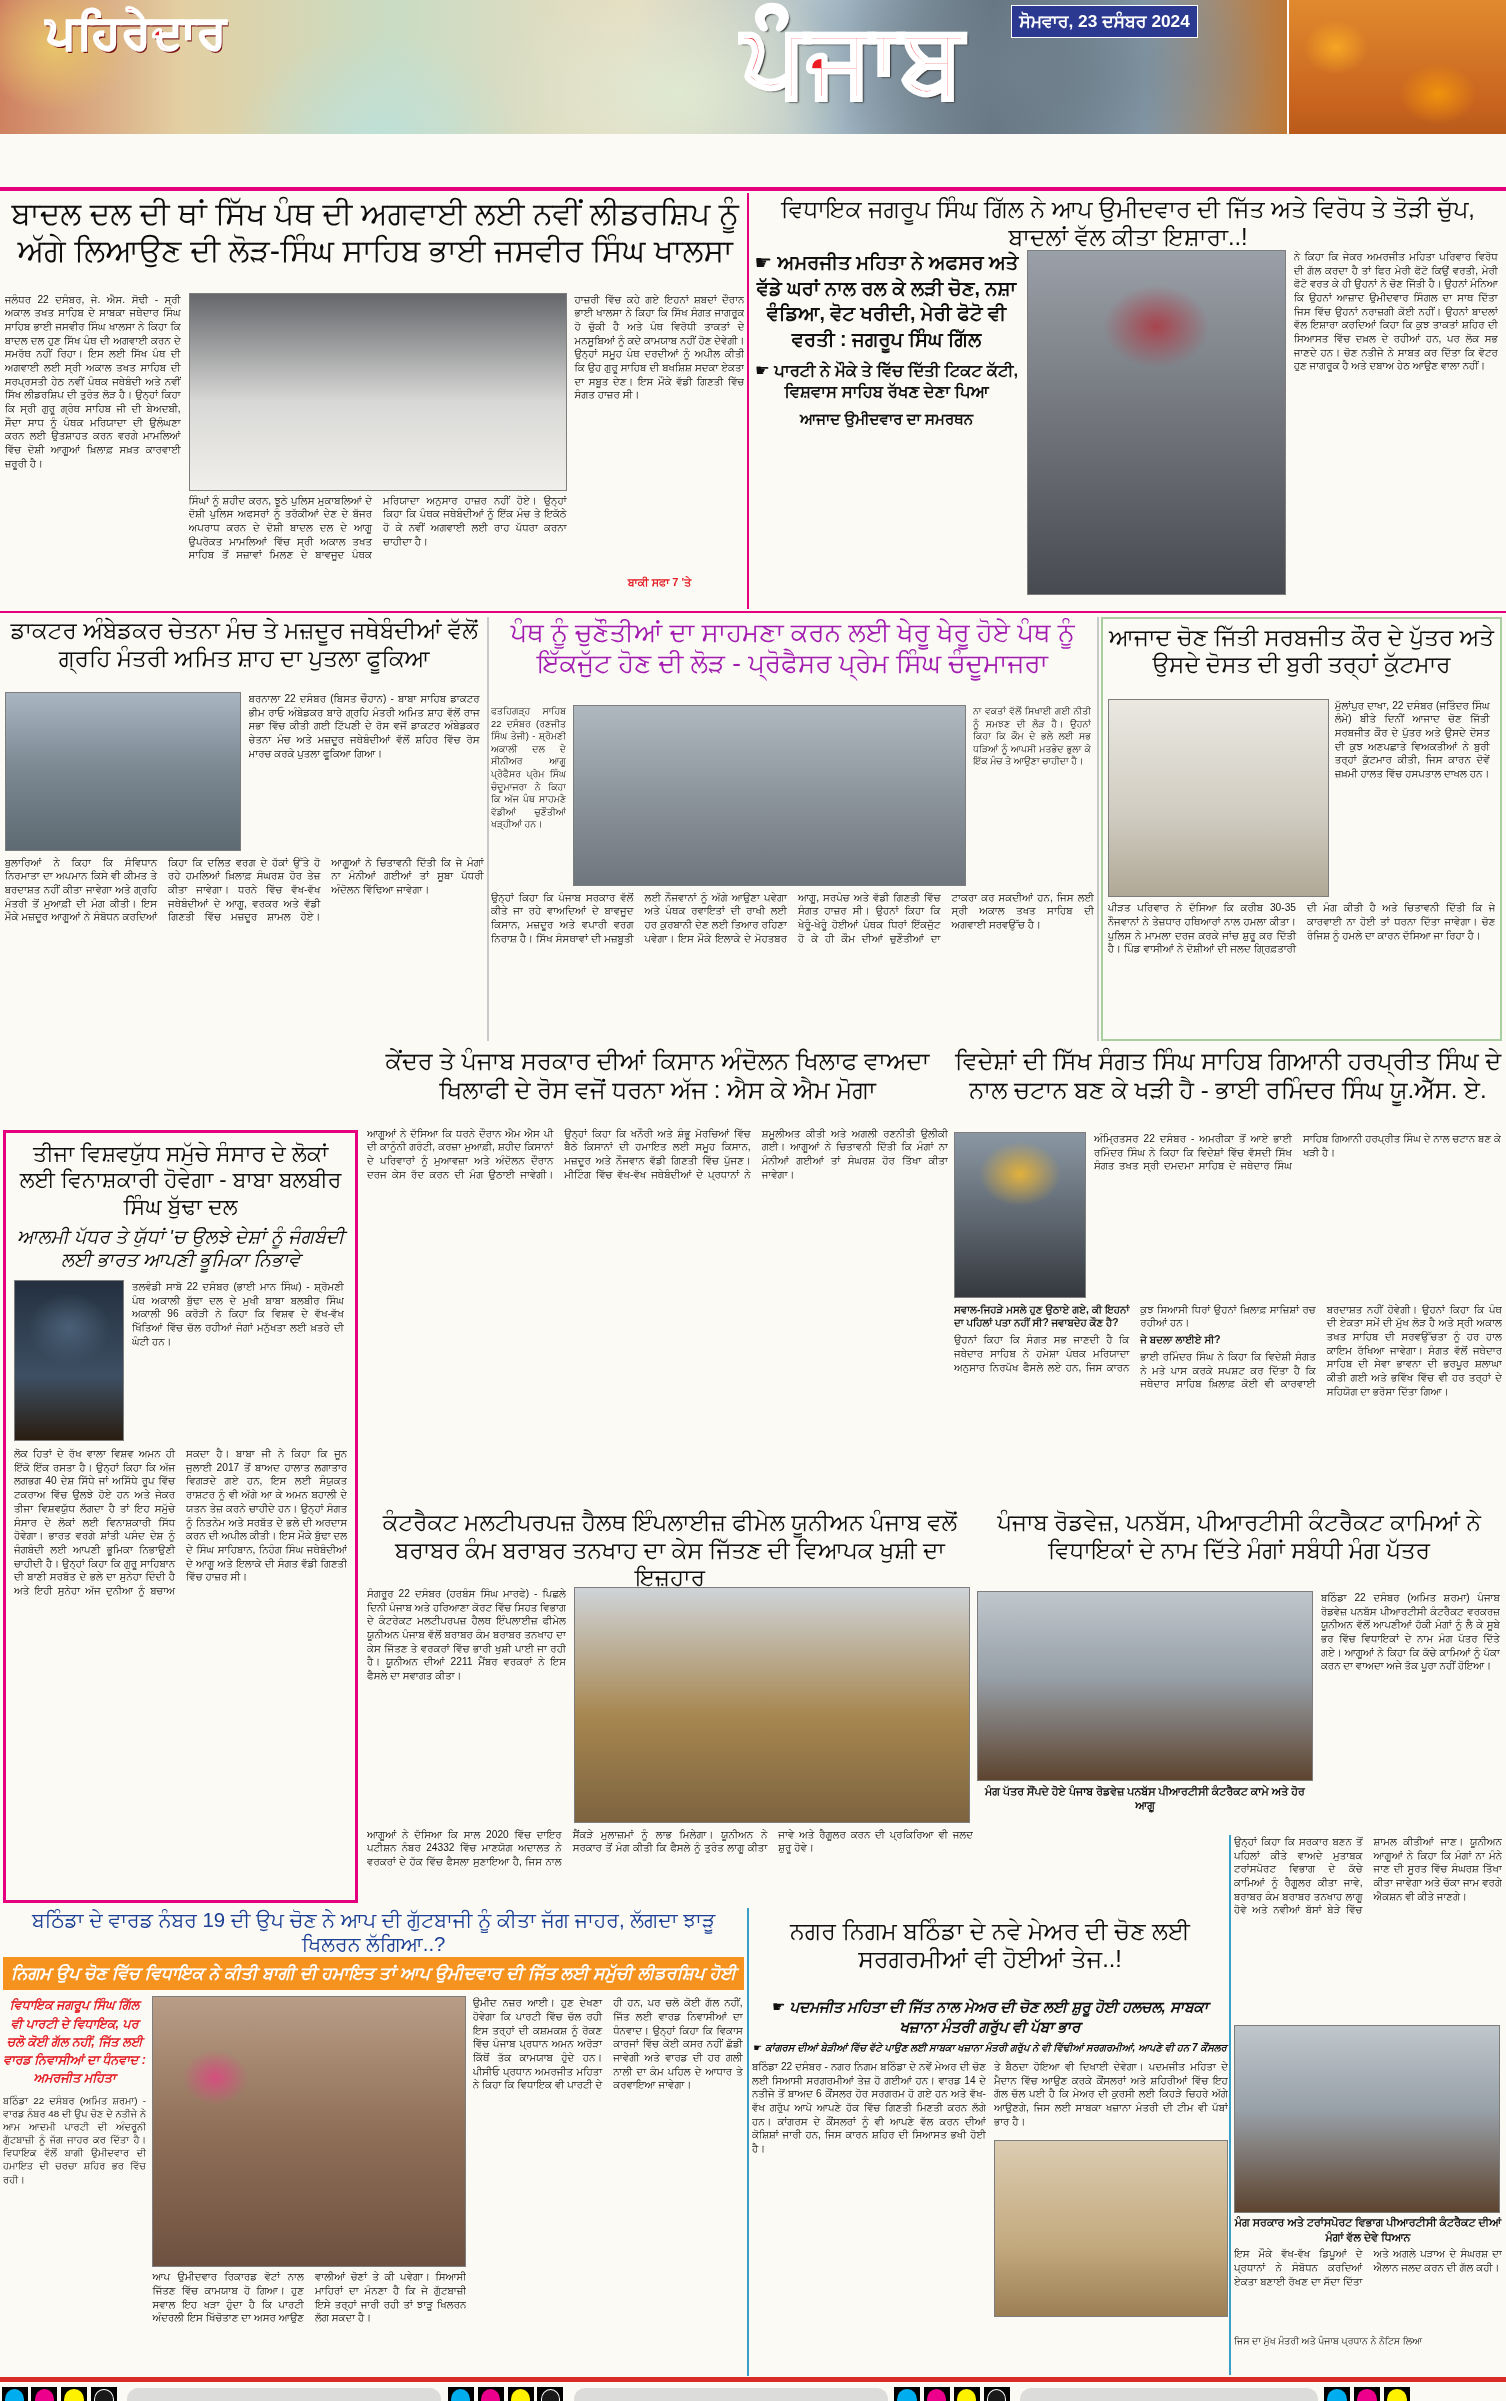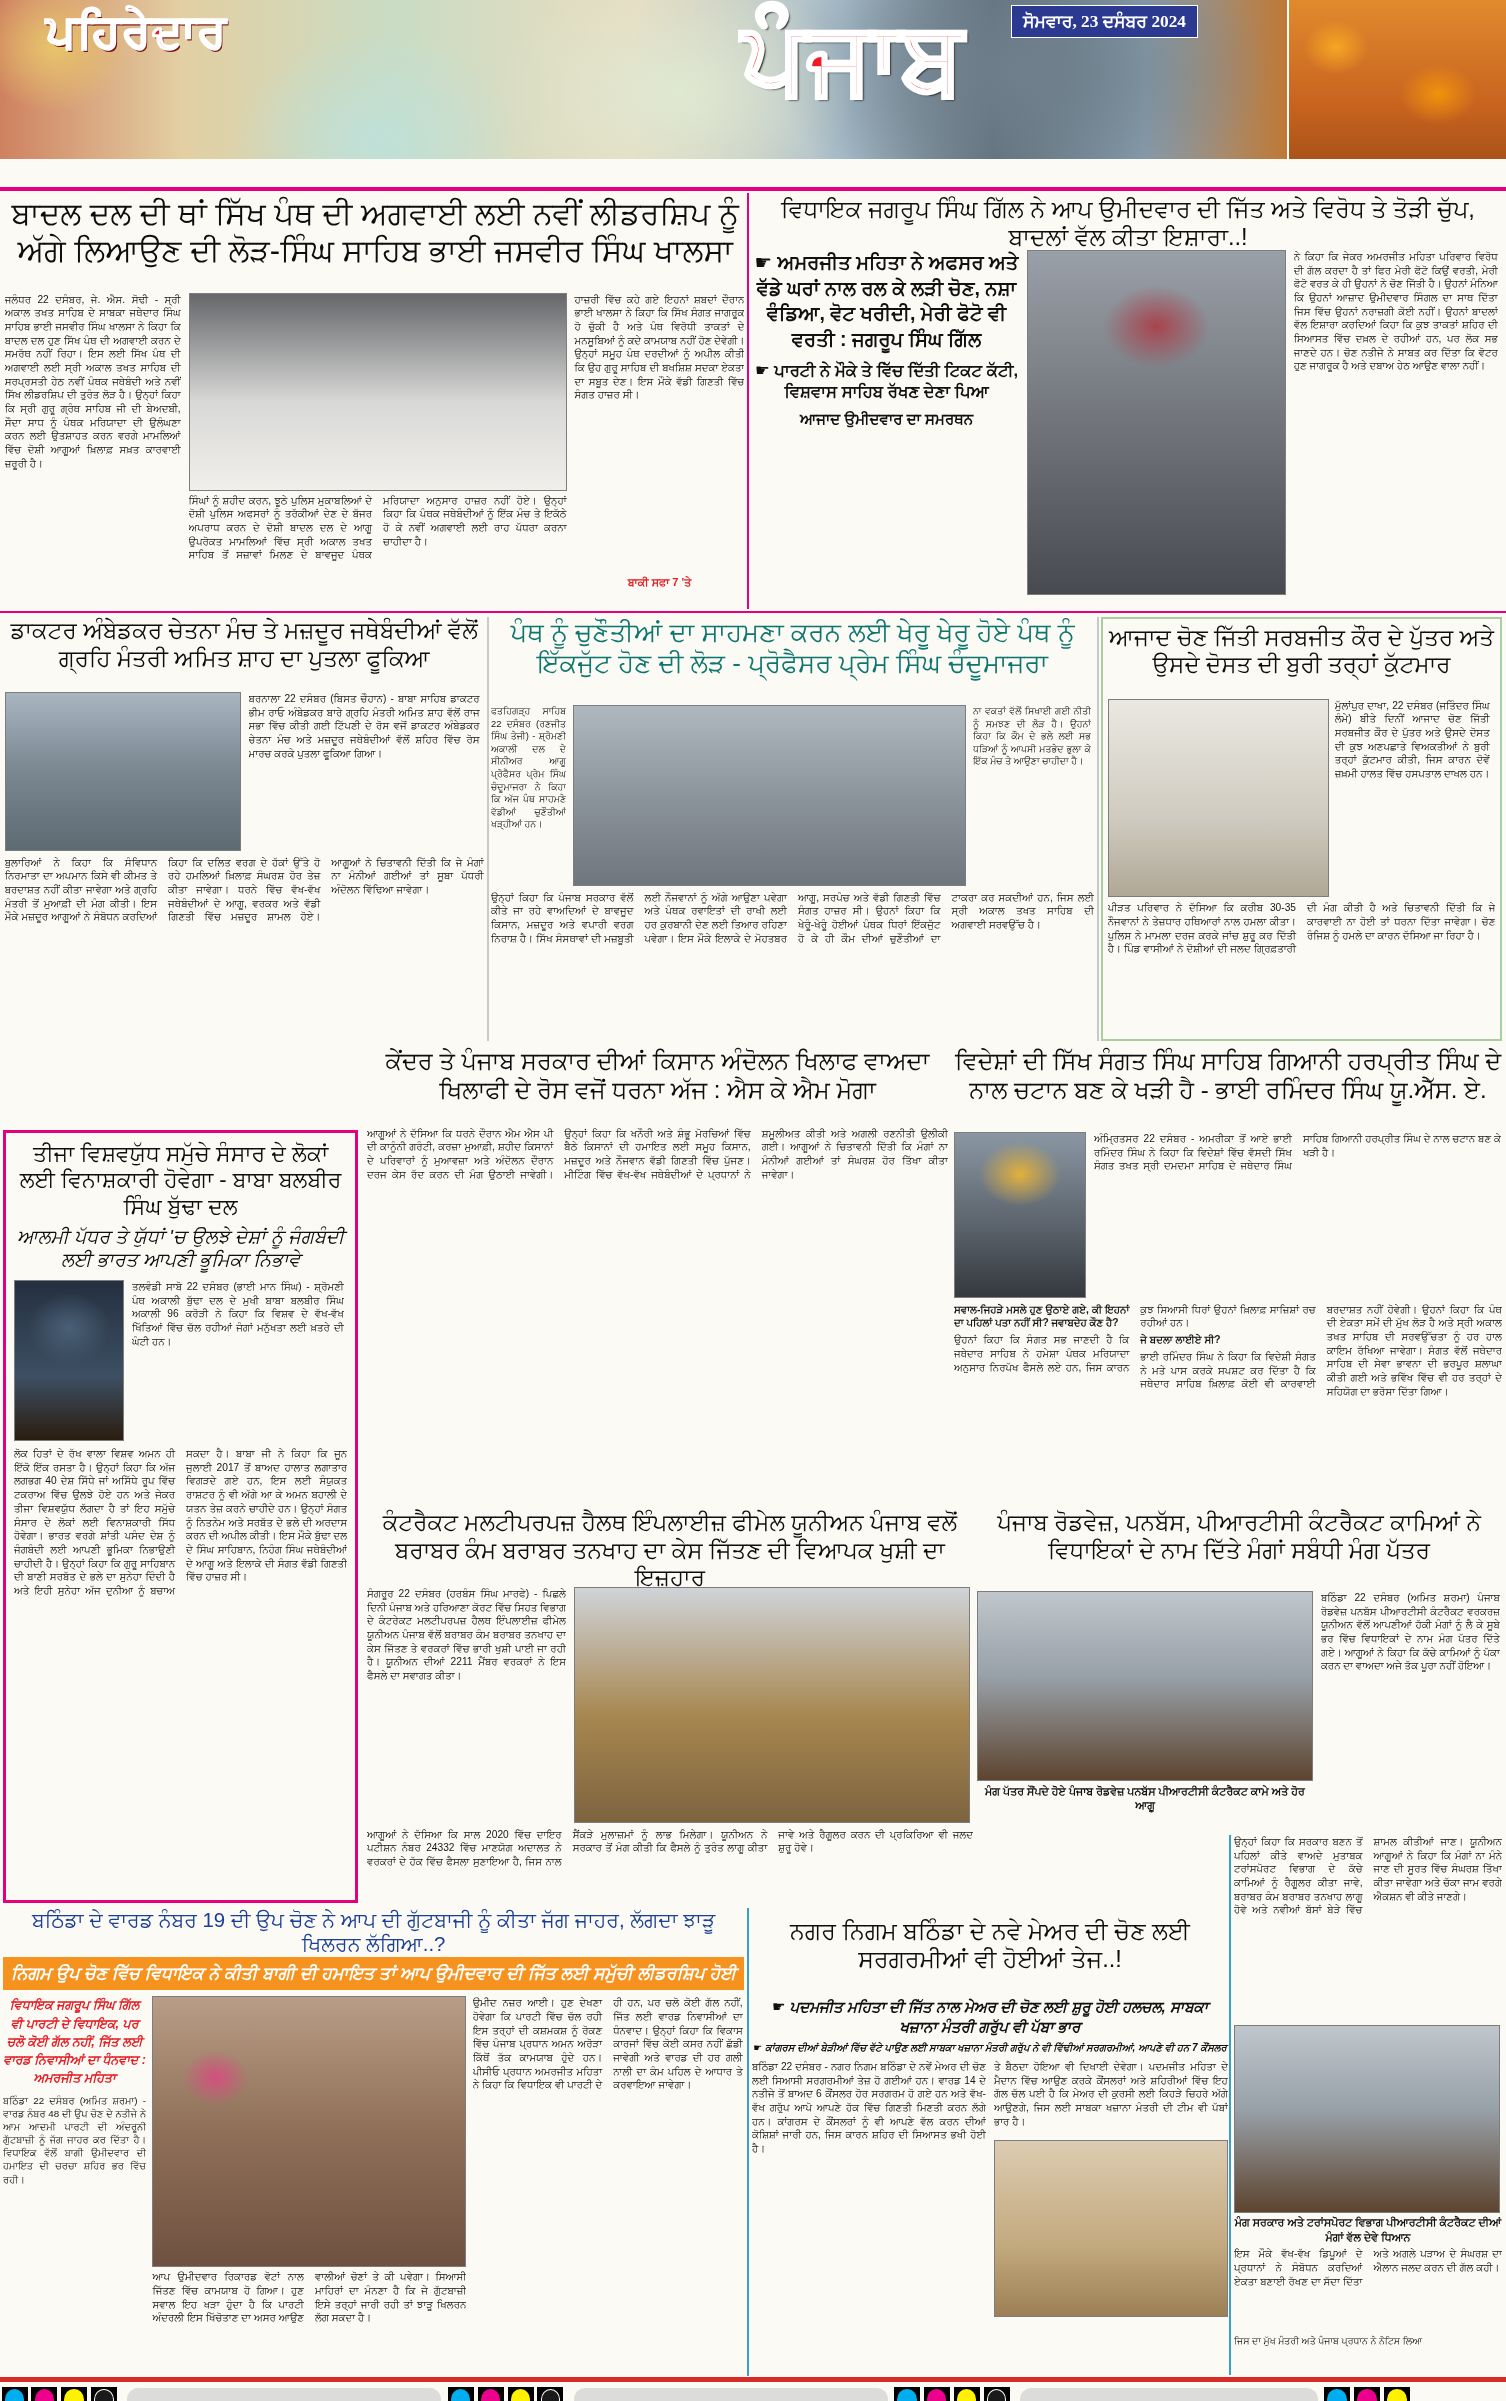"ਪਹਿਰੇਦਾਰ" #masthead { font-family: Liberation Serif, serif -> none; height: 159px -> 134px }
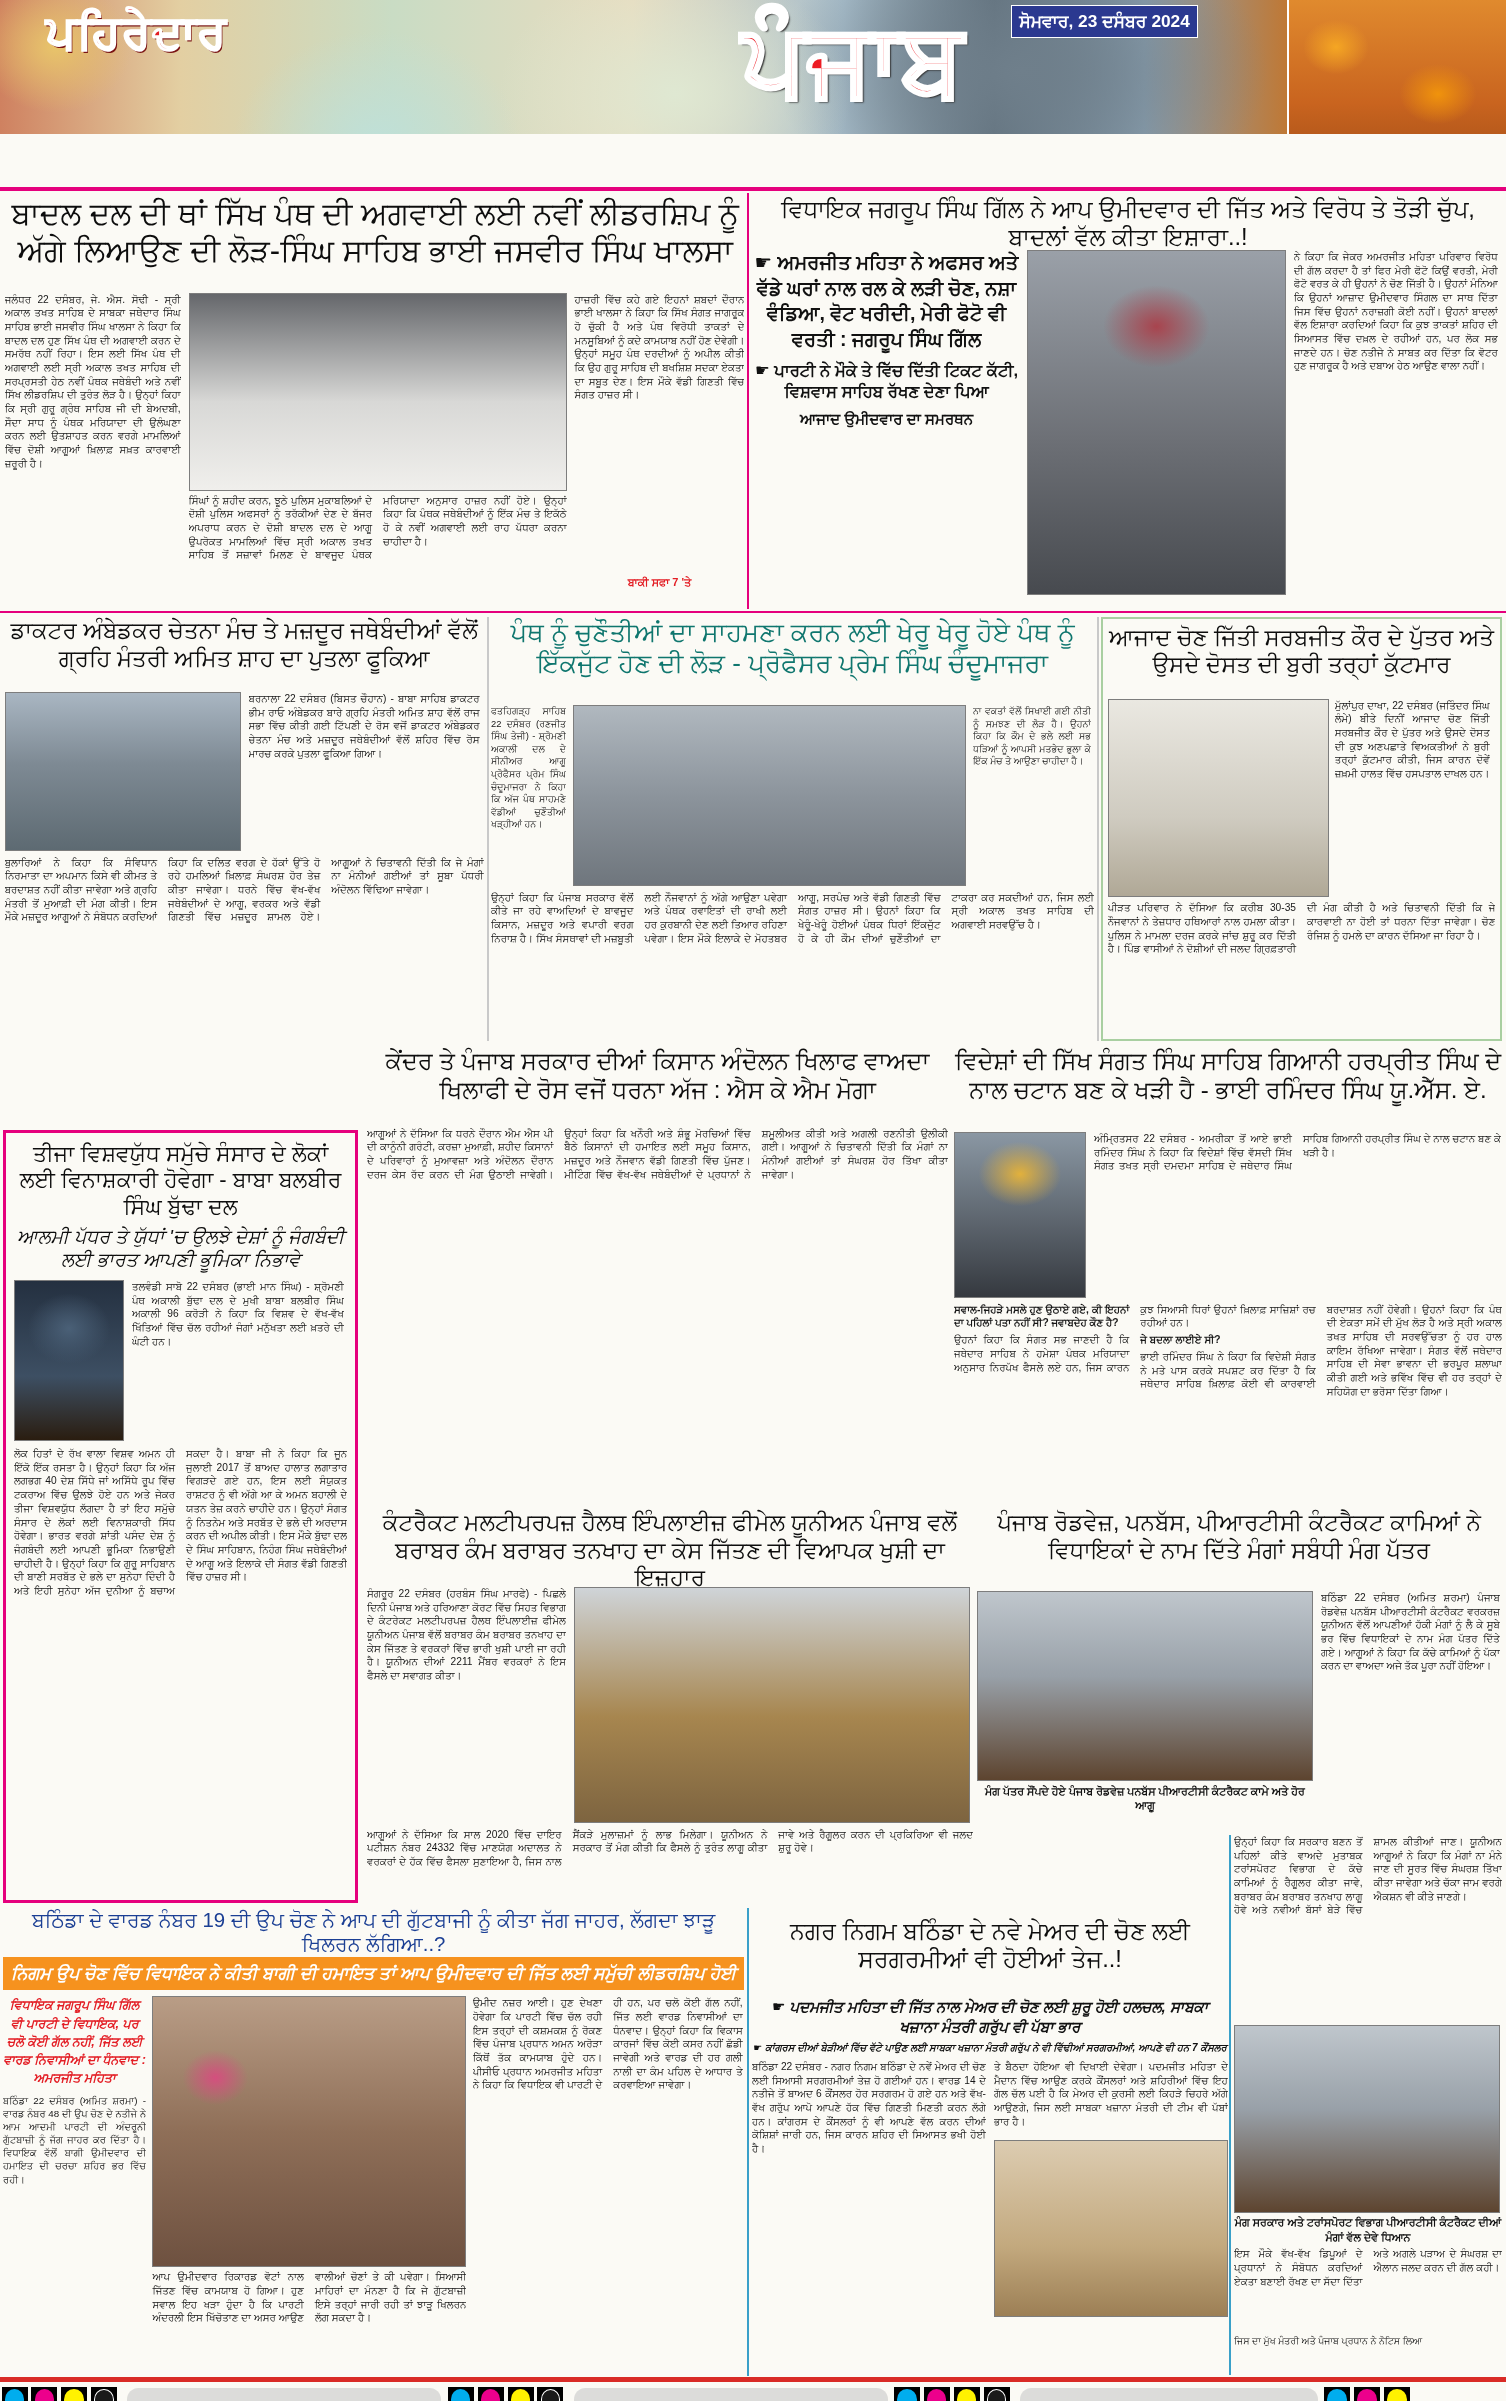"ਪੰਥ ਨੂੰ ਚੁਣੌਤੀਆਂ ਦਾ ਸਾਹਮਣਾ" .hl-red { color: #0f766e -> #a21caf }
